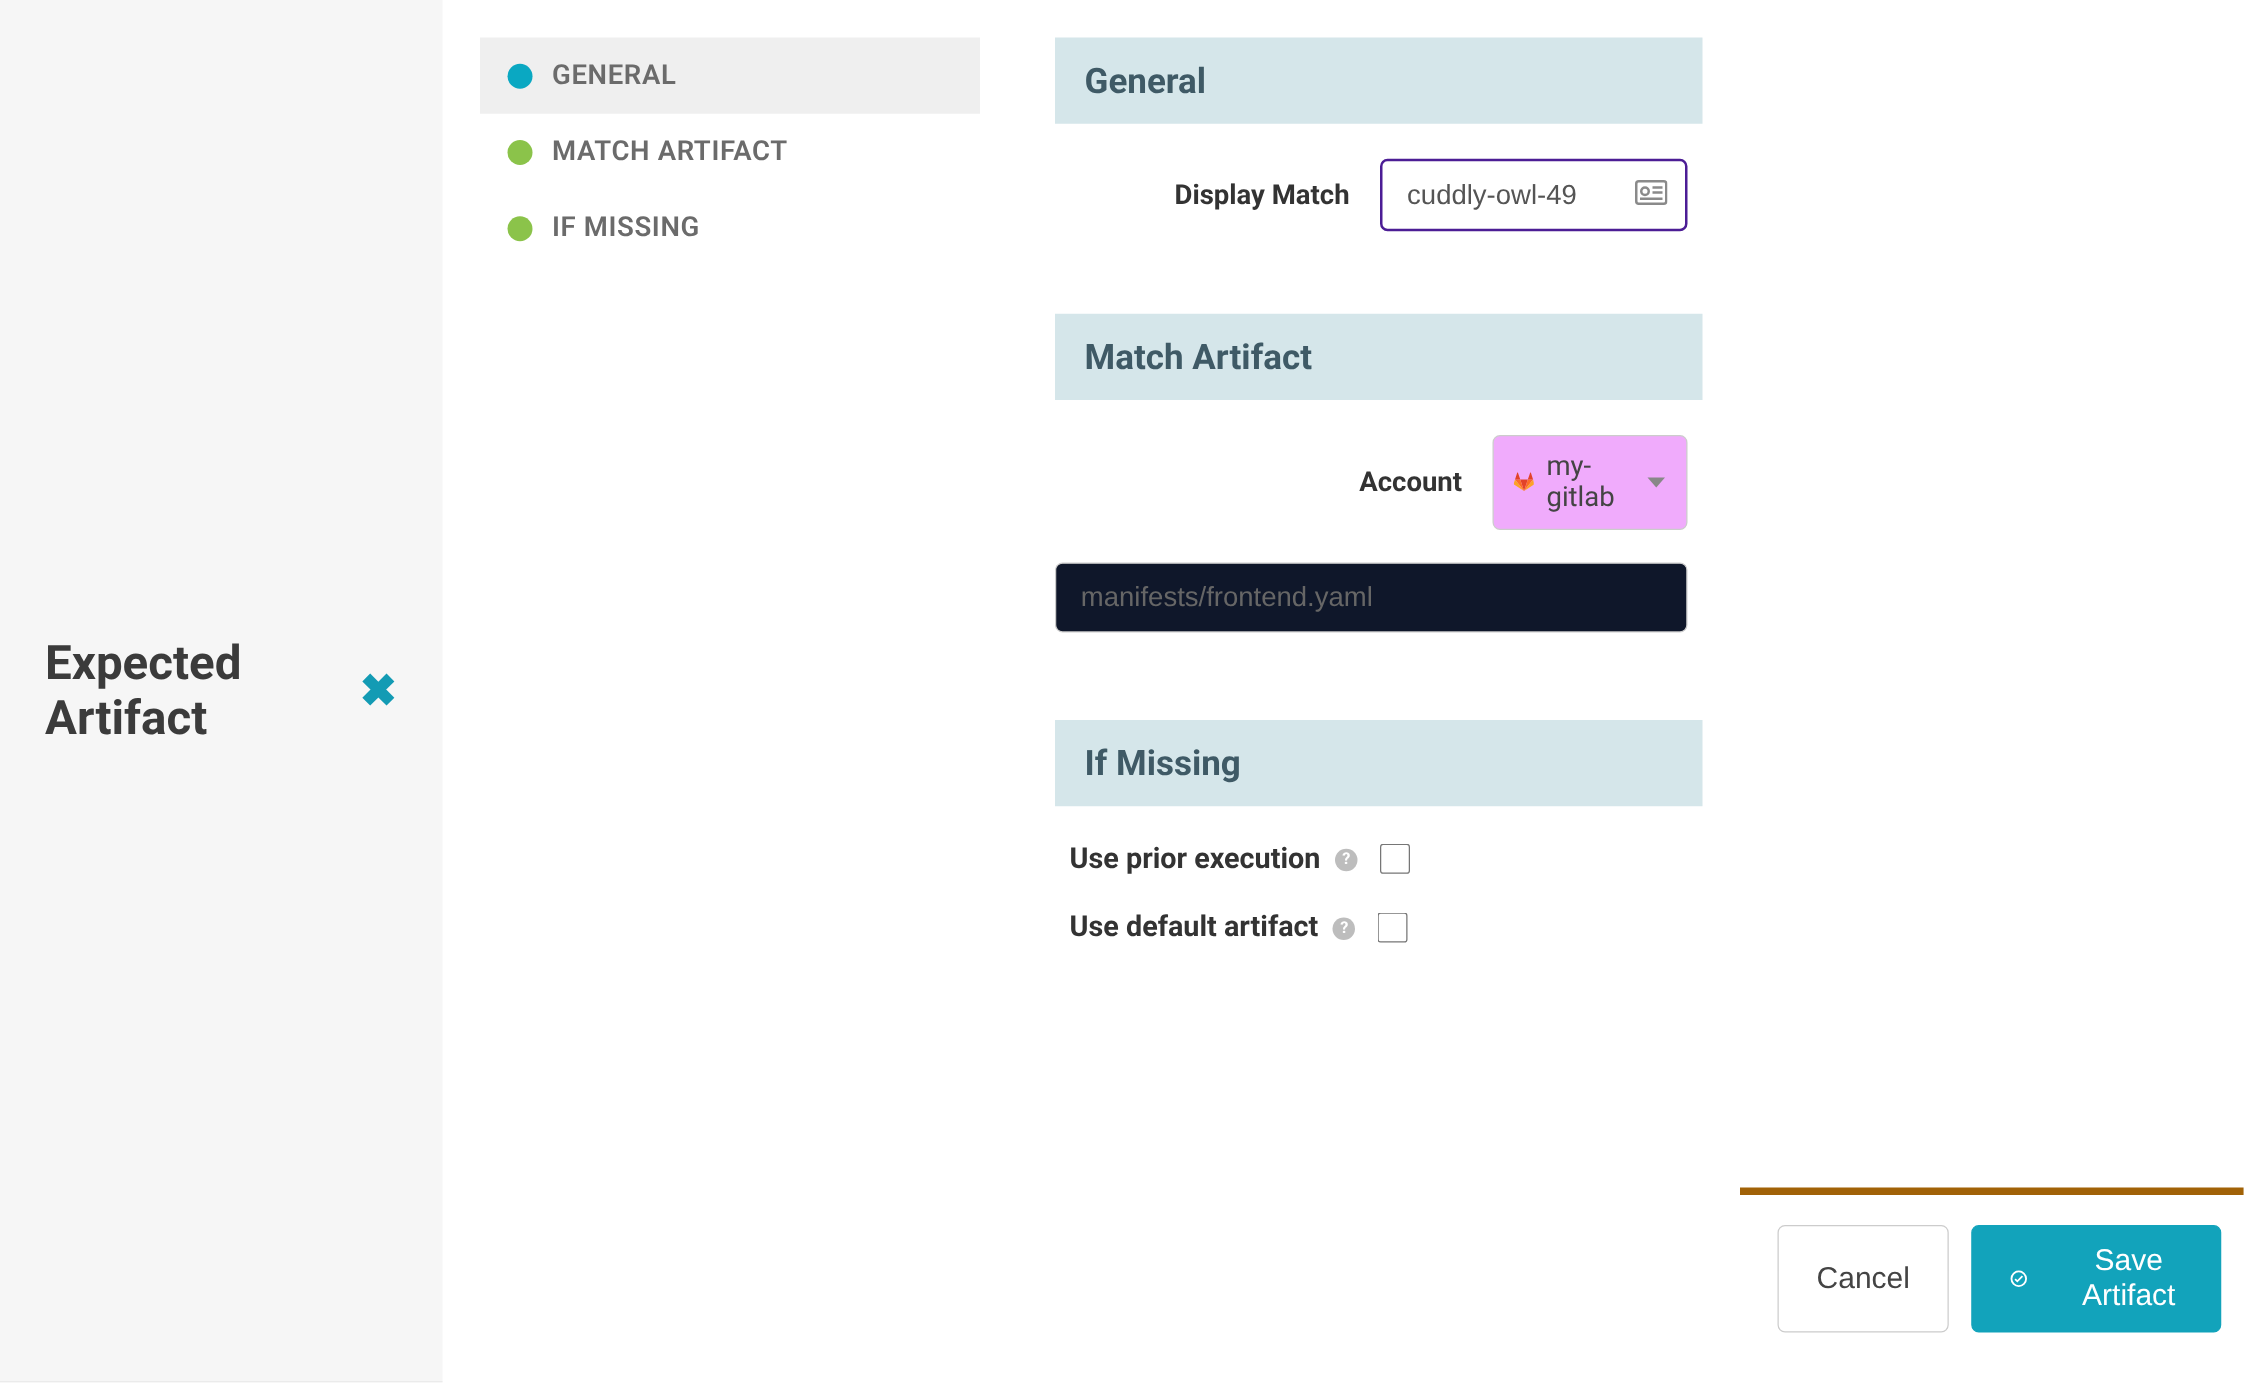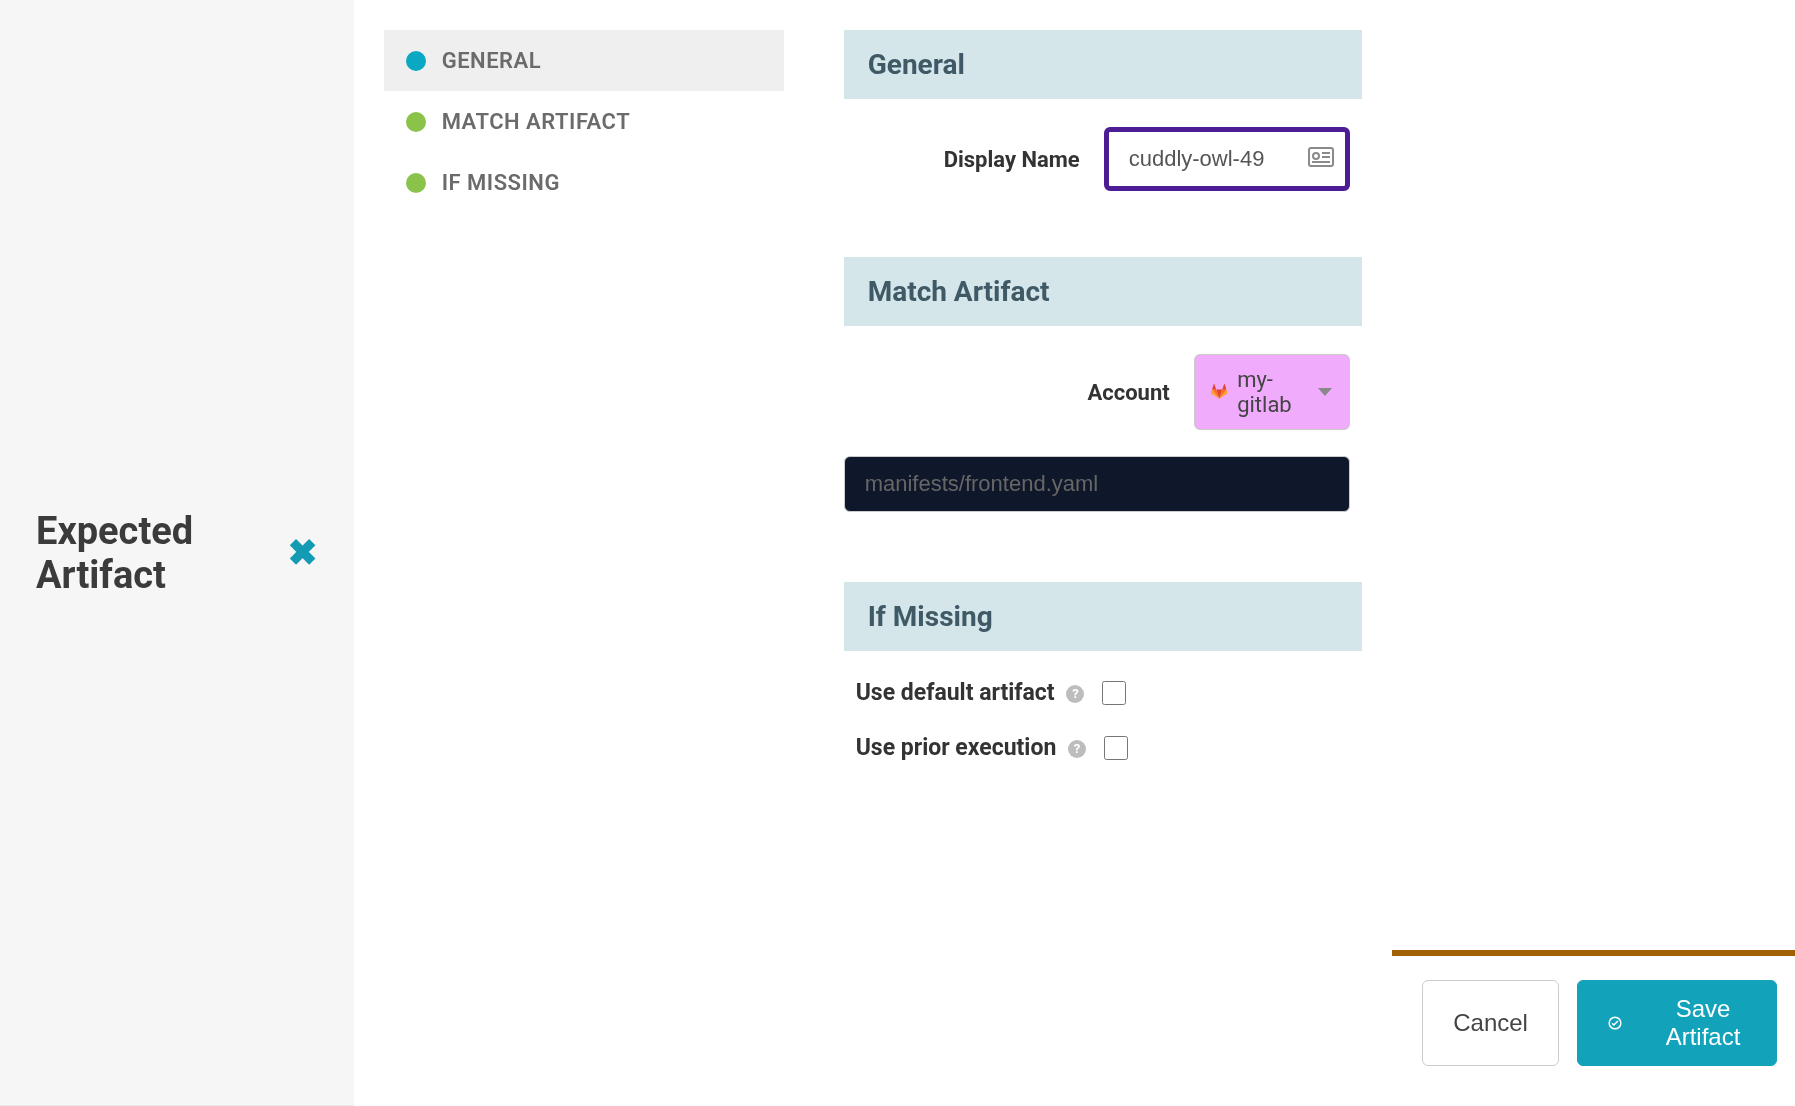"Display Name" label.form-label { text: Name -> Match }
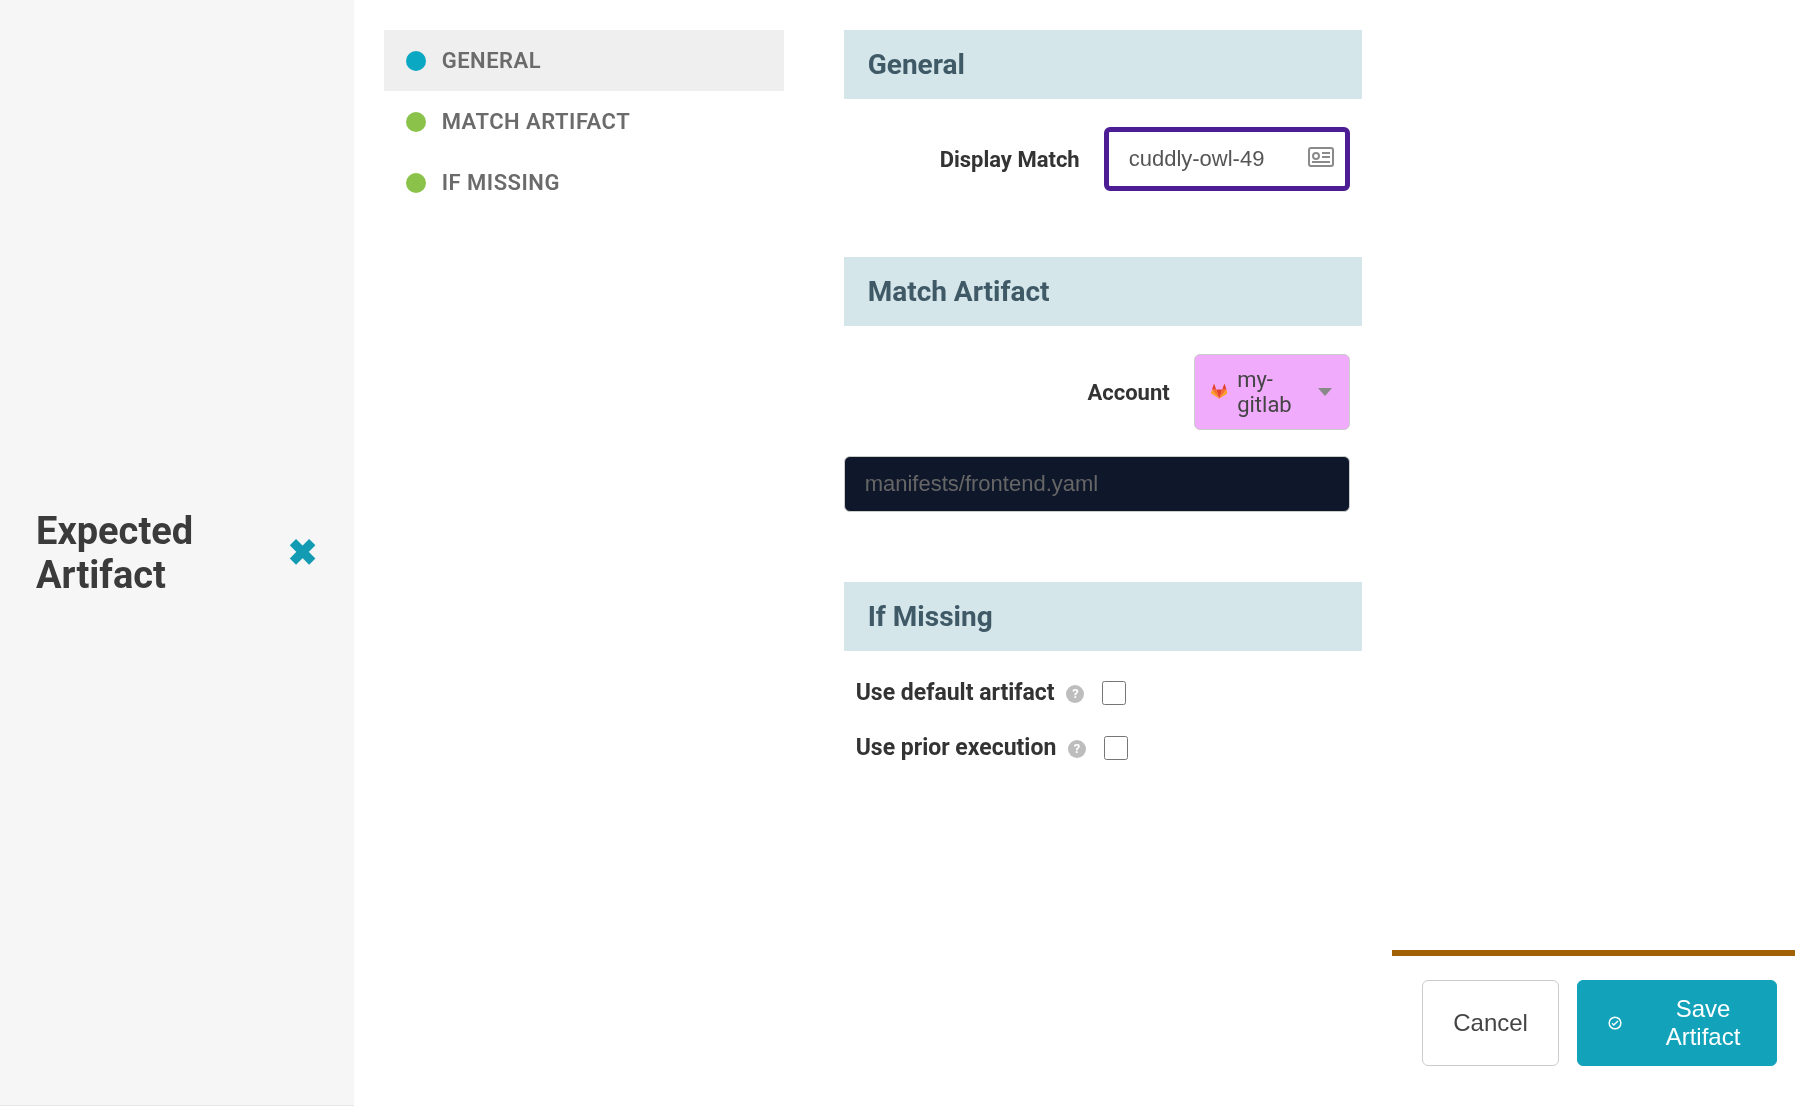"cuddly-owl-49" .text-input { border: 5px solid #4c1d95 -> 2px solid #4c1d95 }
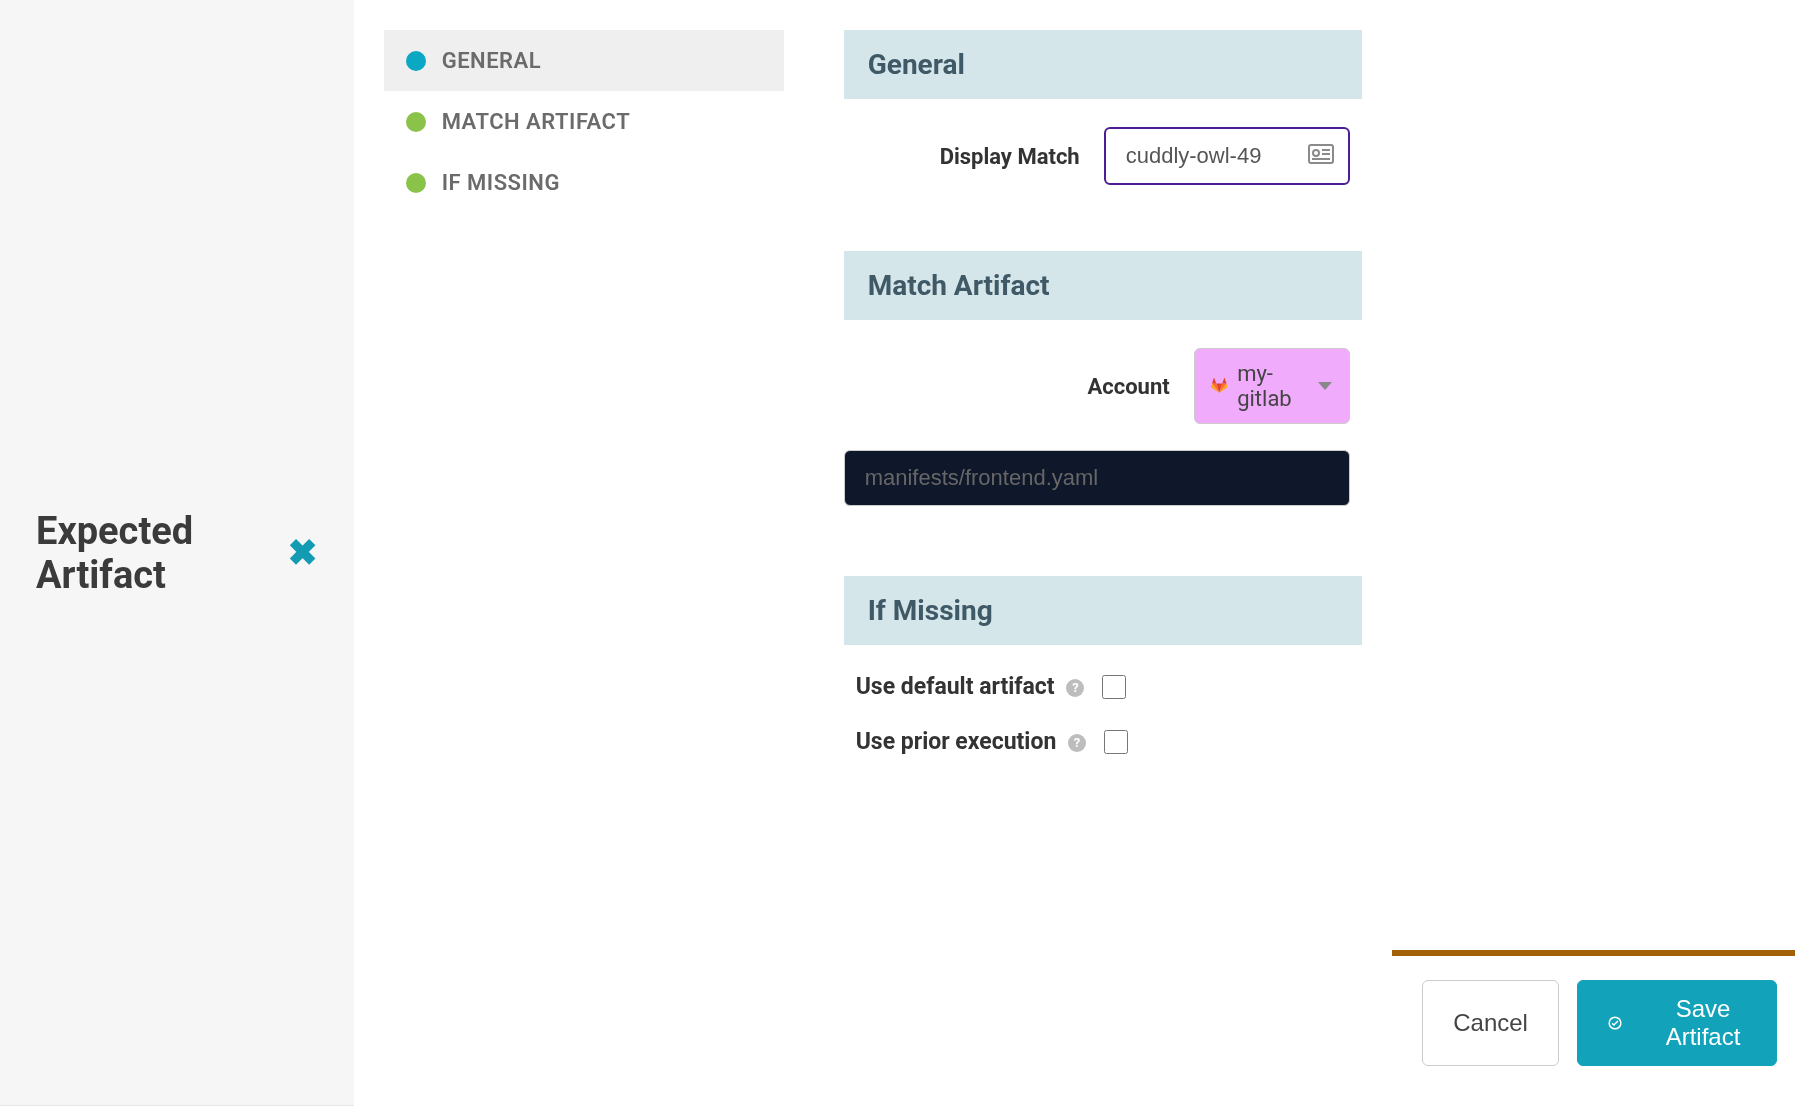"Use default artifact ?" div.checkbox-row { order: before "Use prior execution ?" -> after "Use prior execution ?" }
